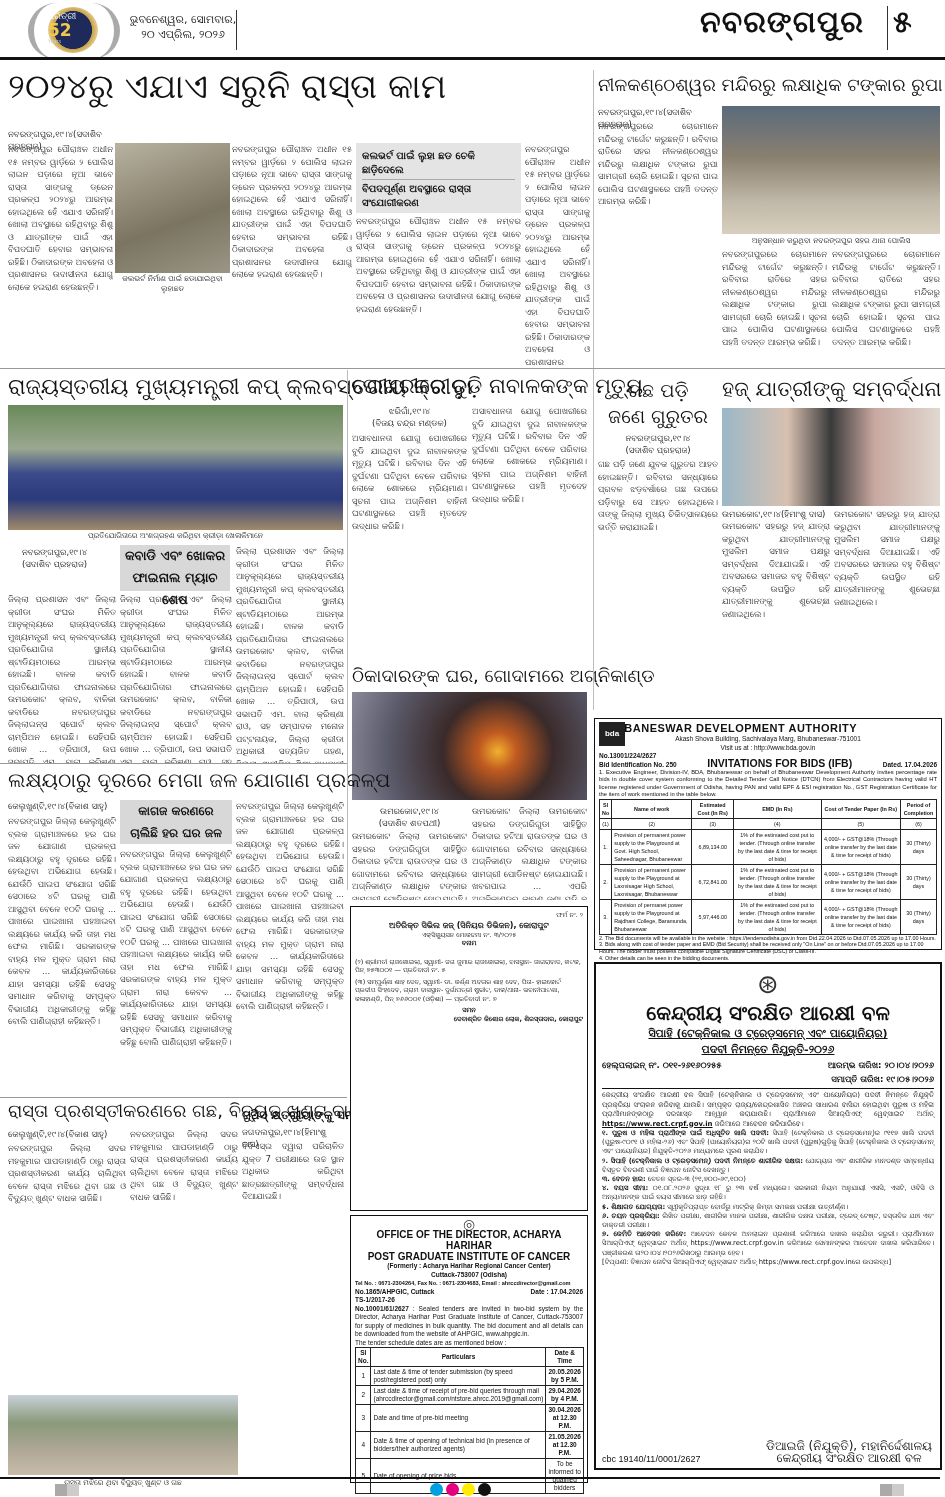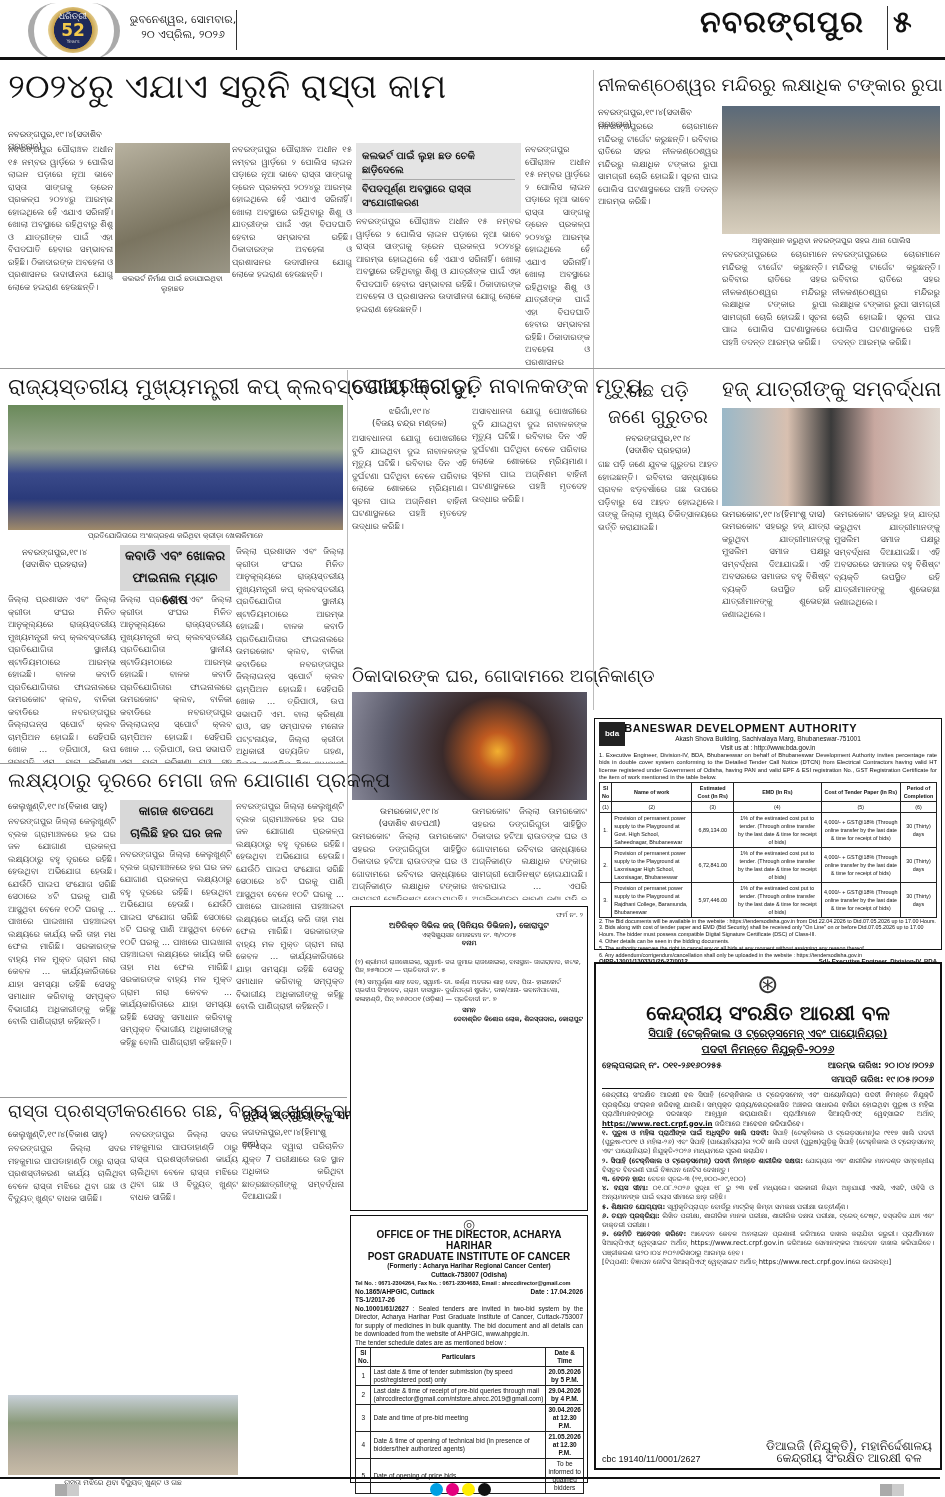"ଧରିତ୍ରୀ" .logo-badge { text-align: center -> left }
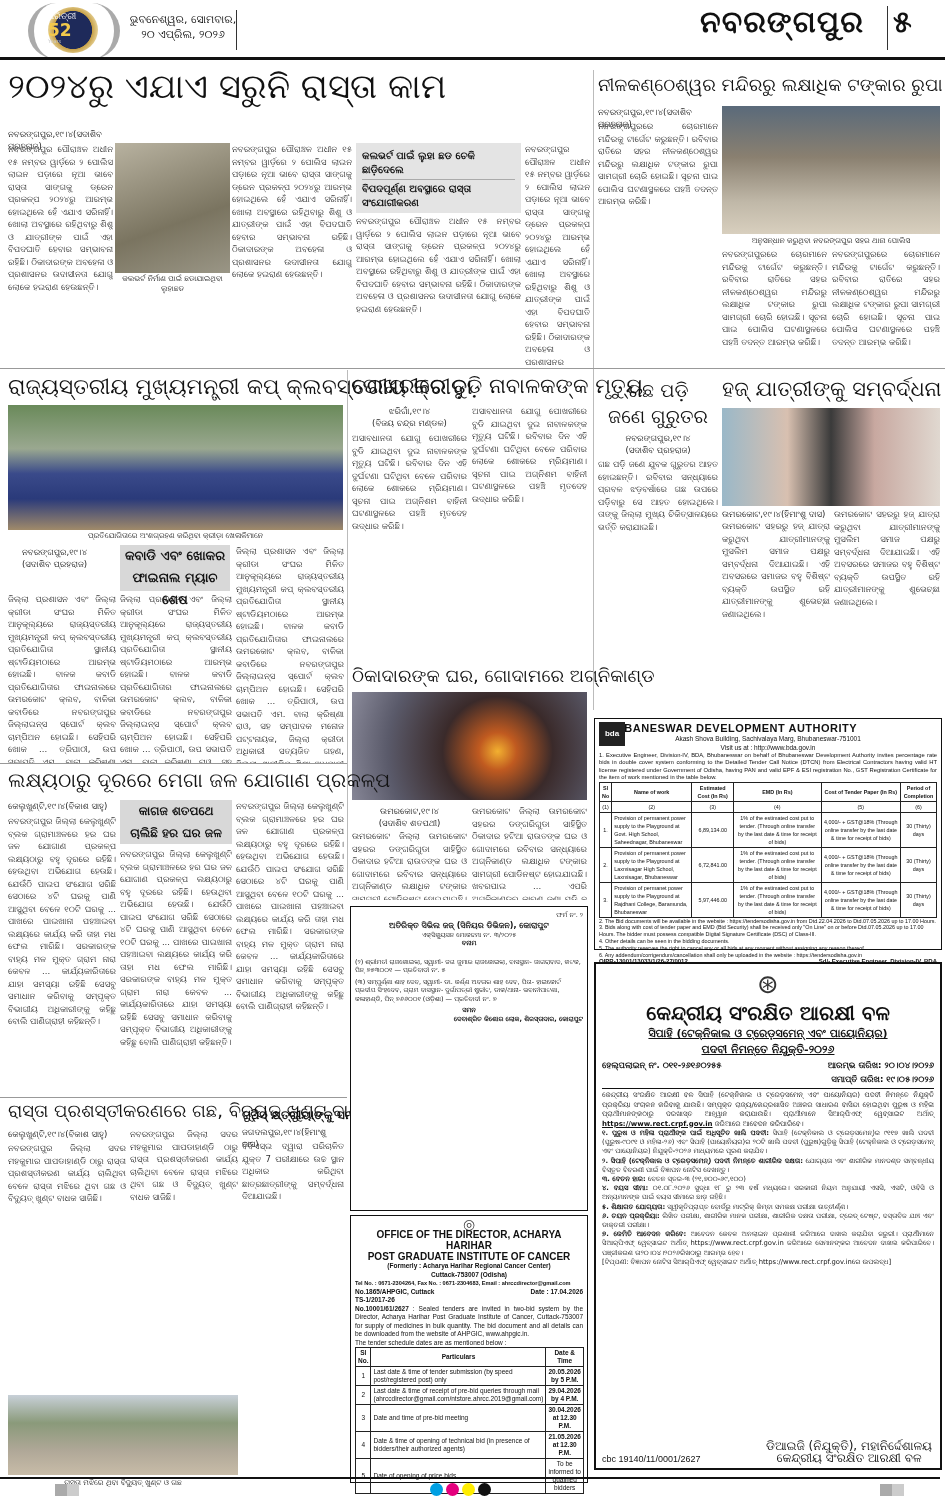"INVITATIONS FOR BIDS (IFB)" div { html: none -> <div> <div> <div>No.13001/224/2627</div> <div>Bid Identification No. 250</div> </div> <div>INVITATIONS FOR BIDS (IFB)</div> <div>Dated. 17.04.2026</div> </div> }
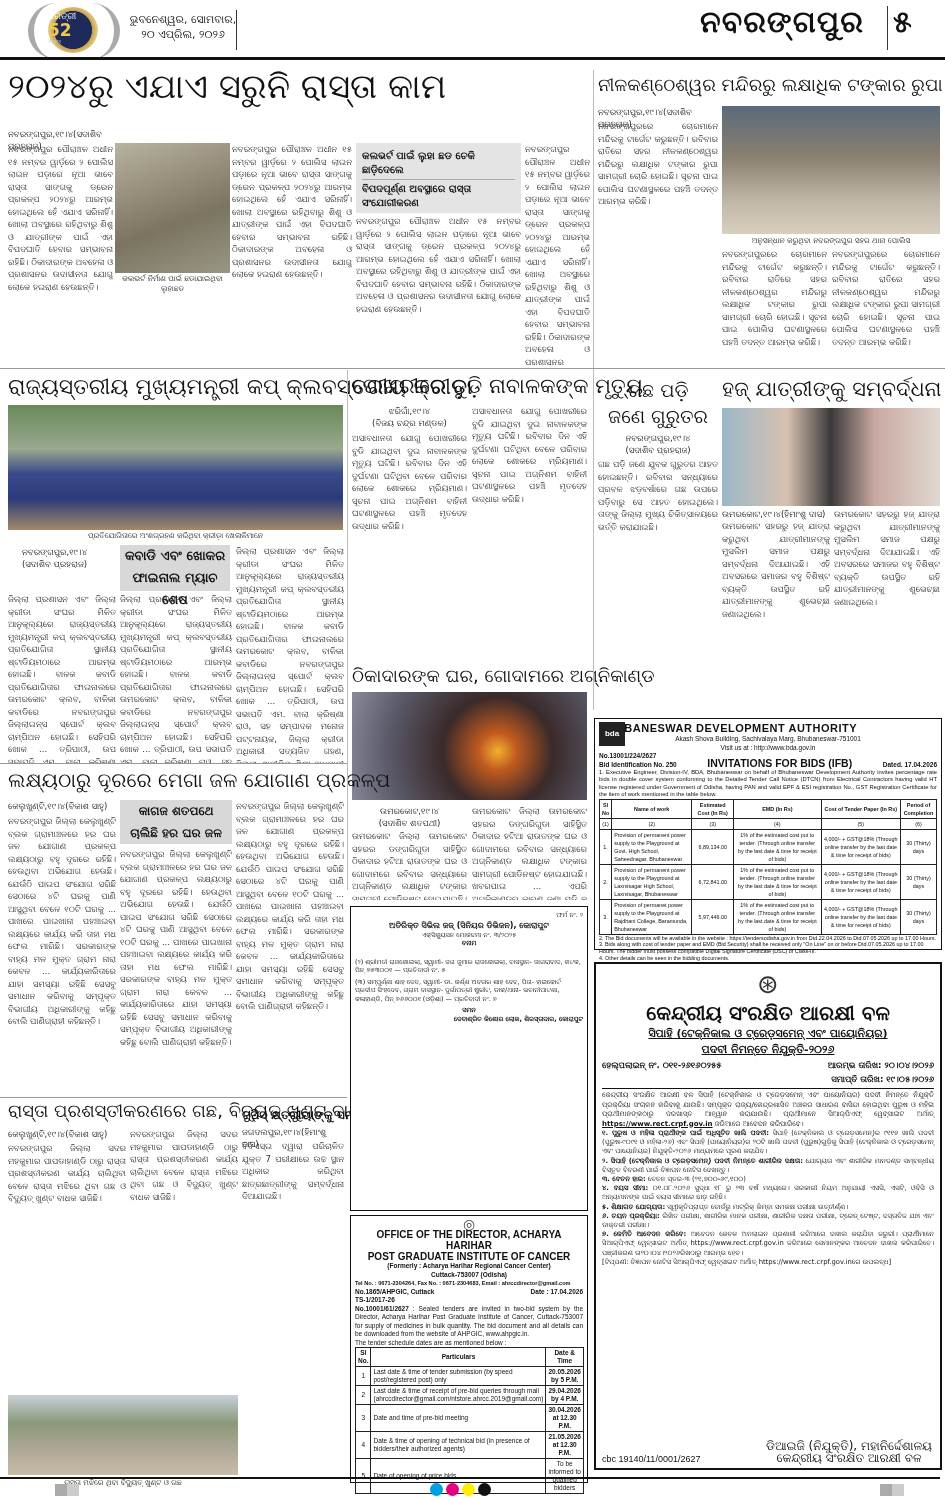"କାଗଜ ଶତପଥେ" div { text: ଶତପଥେ -> କରଣରେ }
